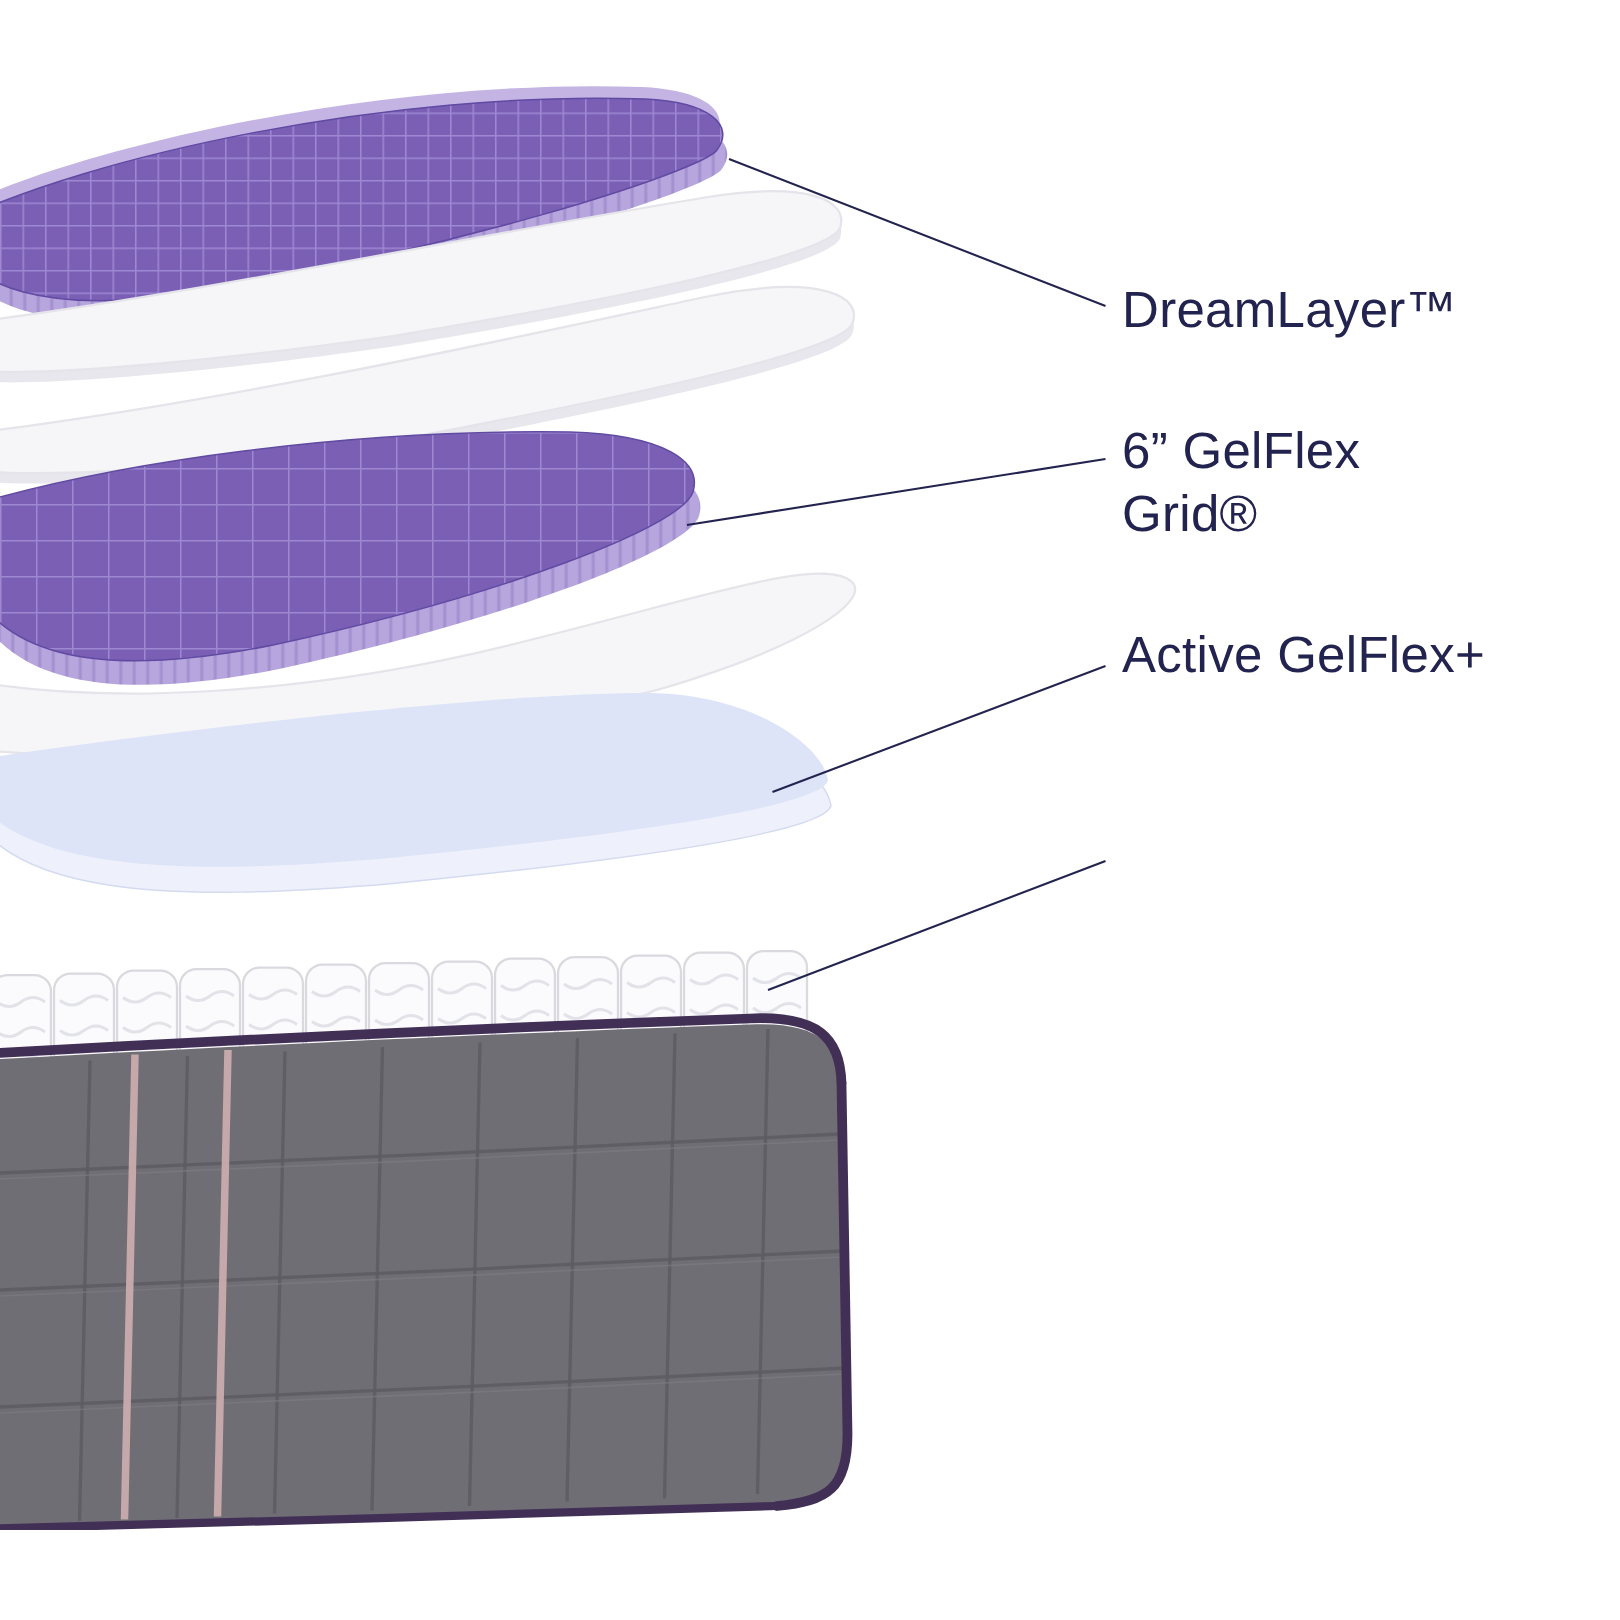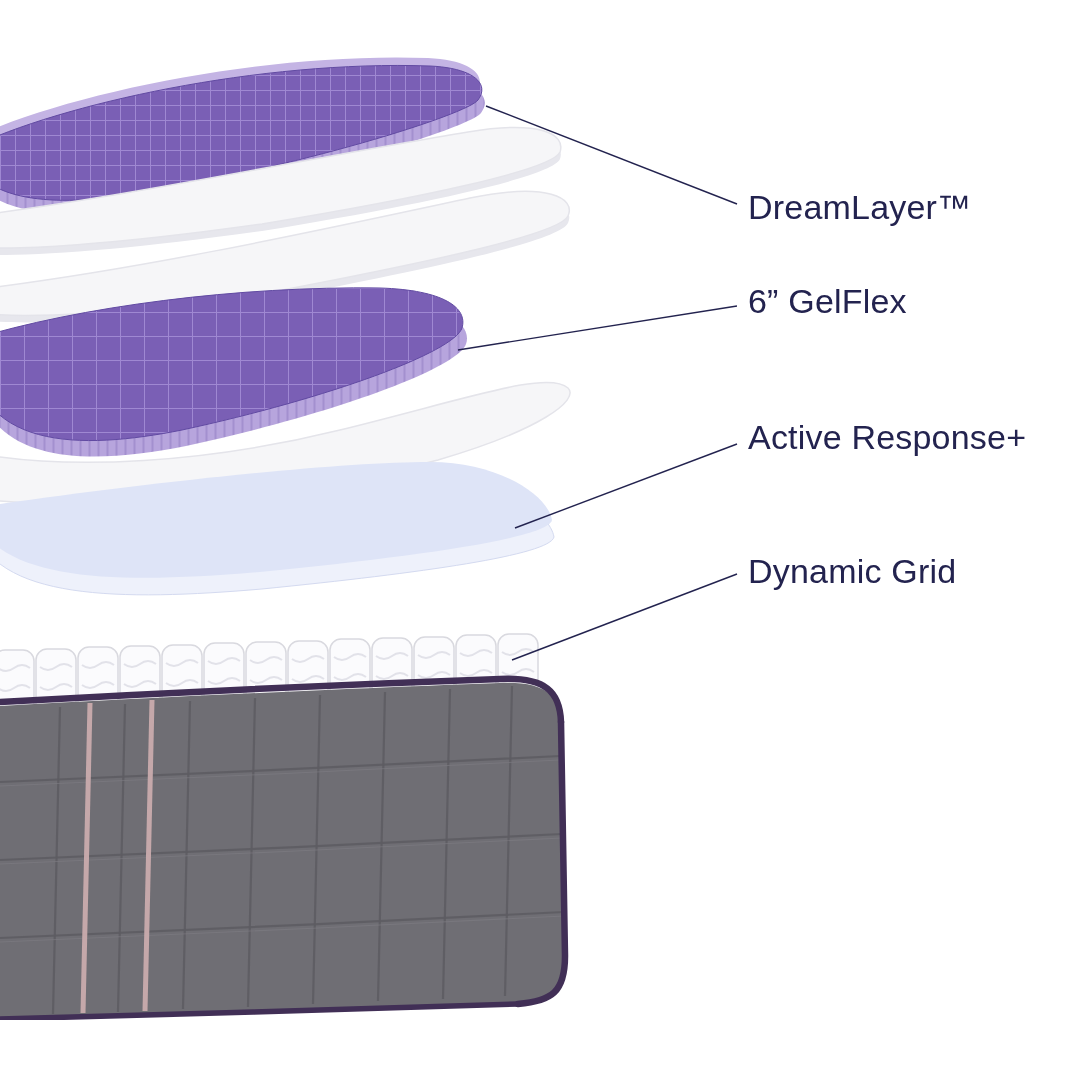"Grid®" span { html: none -> <span>Grid®</span> }
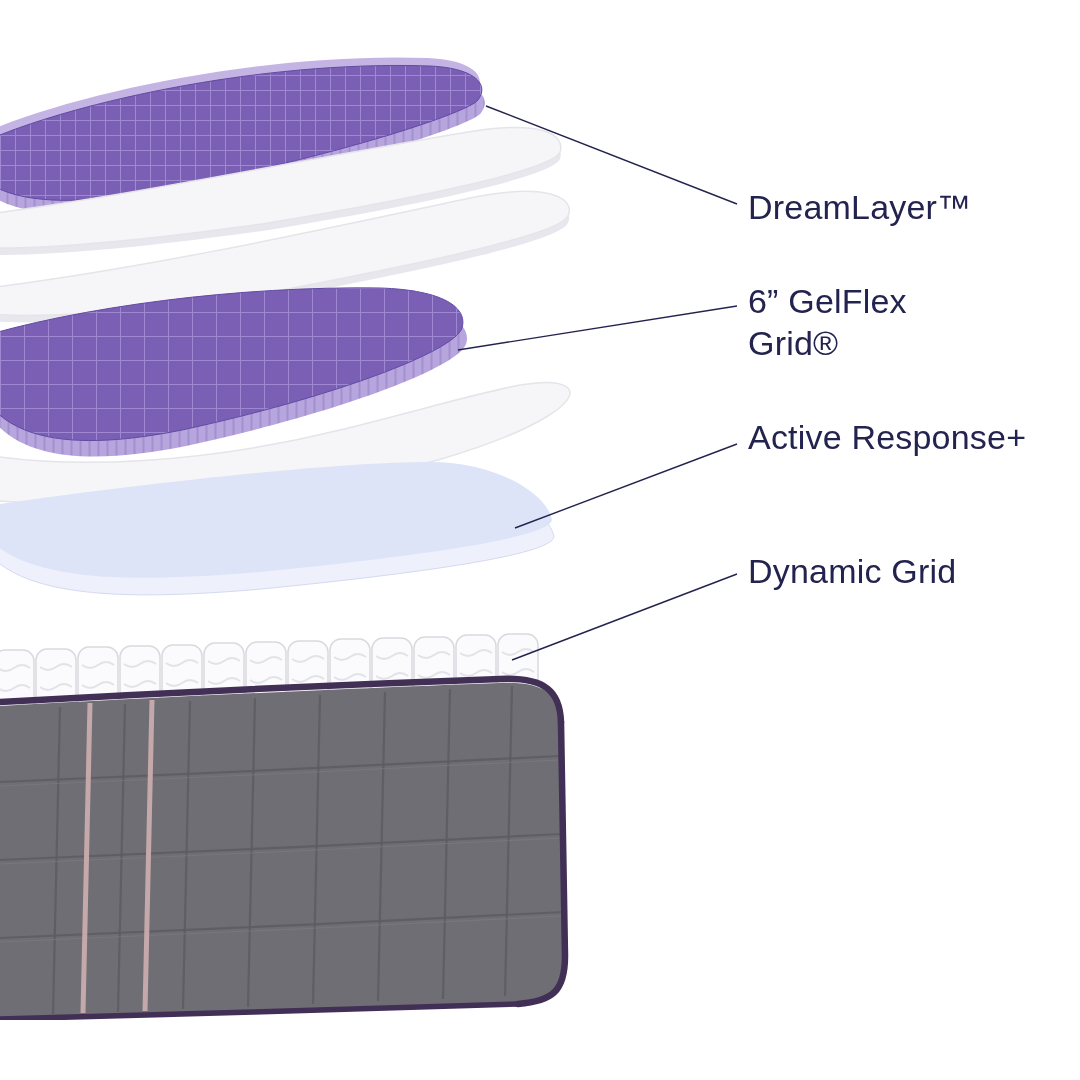"Active Response+" span { text: Response+ -> GelFlex+ }
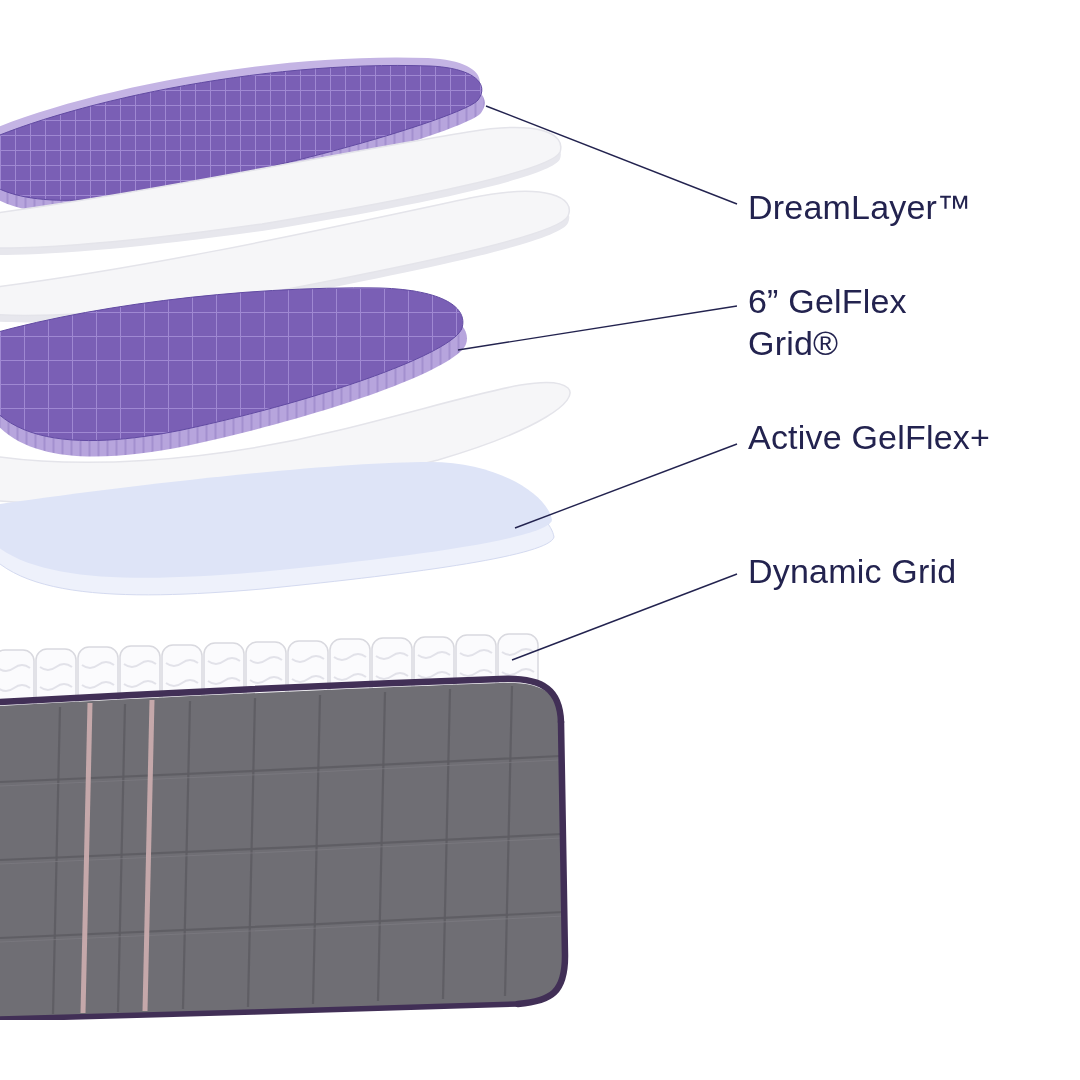"Dynamic Grid" span { html: <span>Dynamic Grid</span> -> none }
